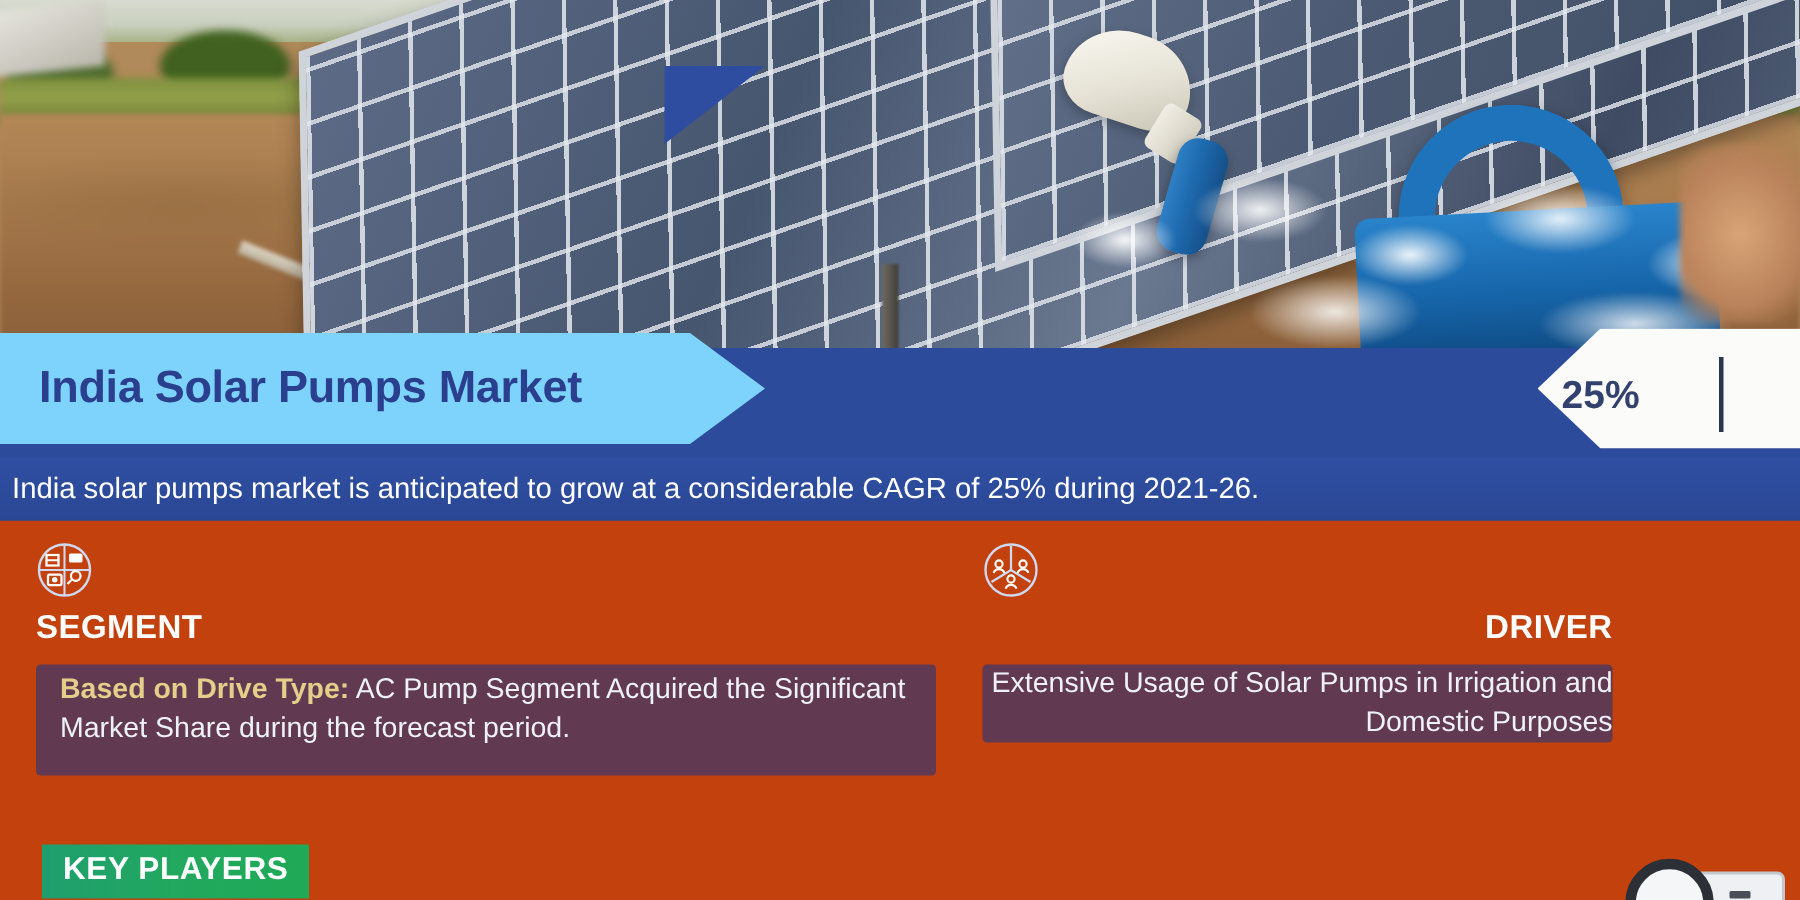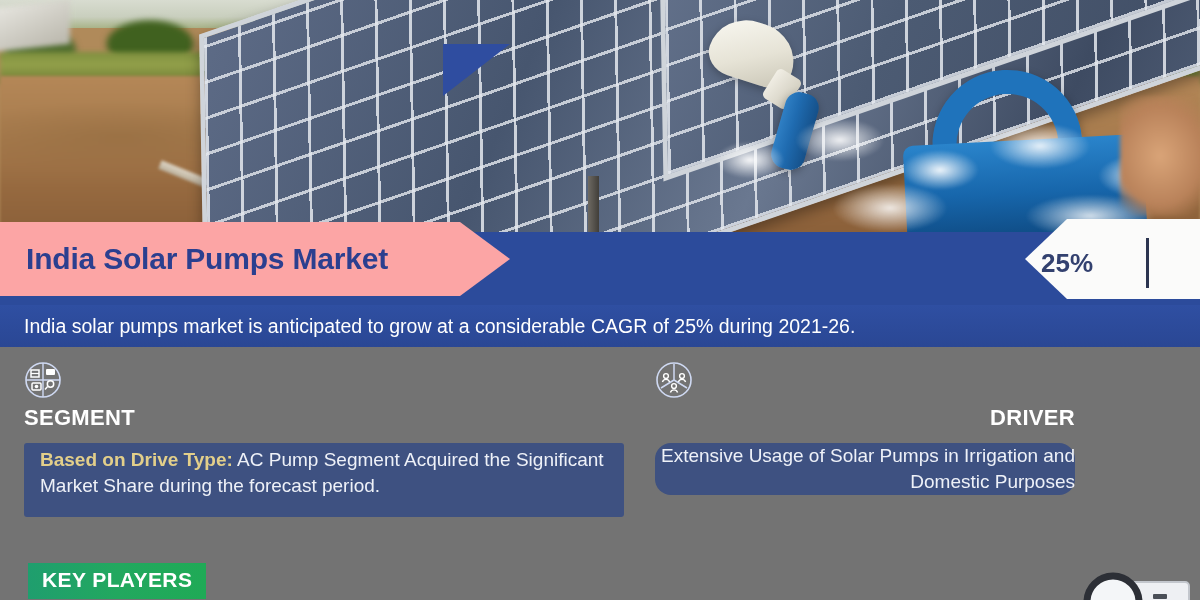"India Solar Pumps Market" .title-bar { background: #fca5a5 -> #7dd3fc }
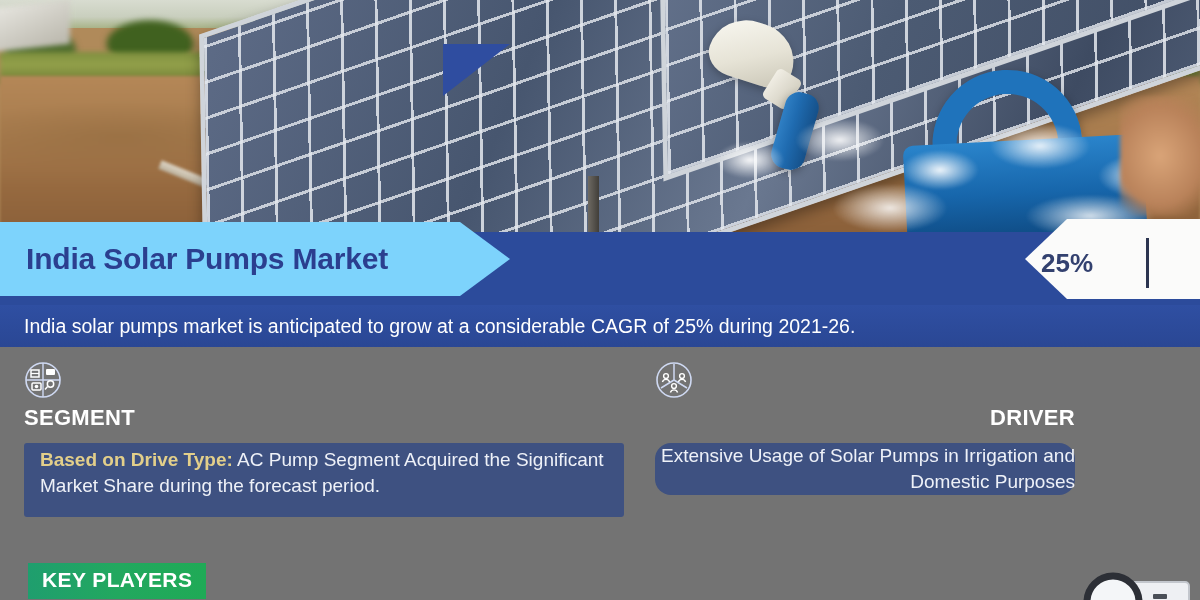"India solar pumps market is" .subtitle span { margin-left: 24px -> 8px }
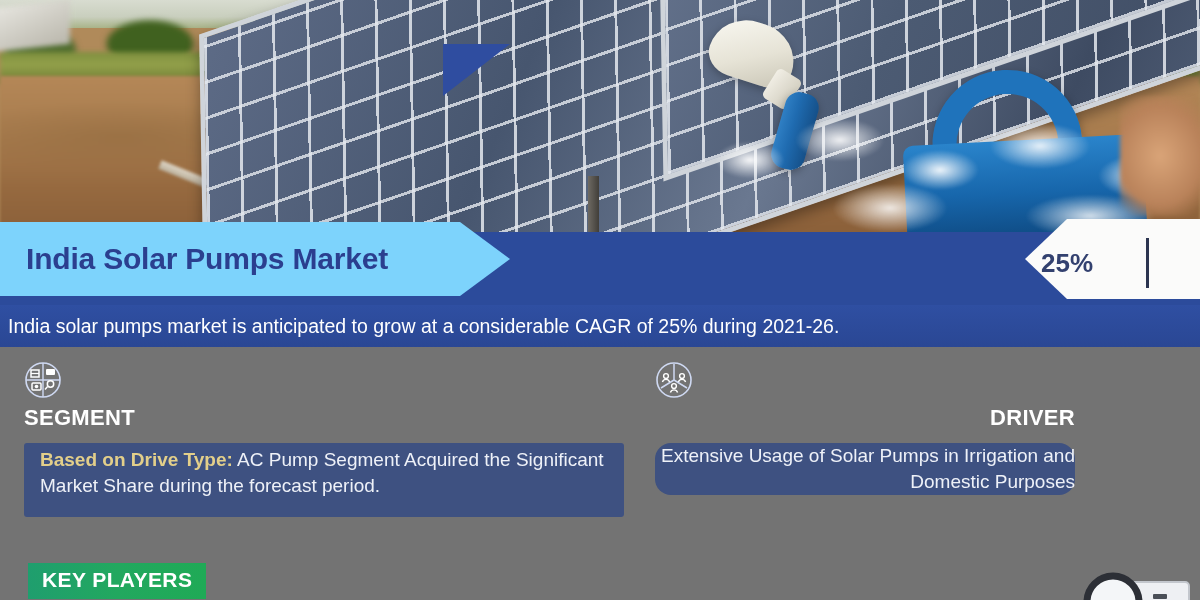"SEGMENT" .body-panel { background: #737373 -> #c2410c }
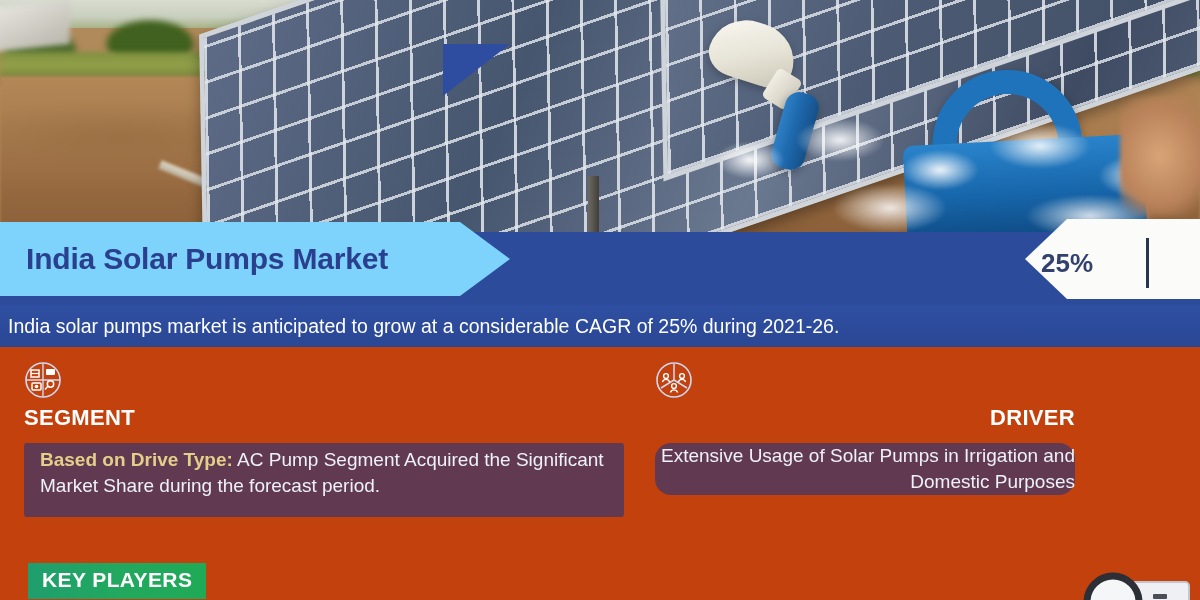"Extensive Usage of Solar Pumps" .card-plain { border-radius: 16px -> none }
